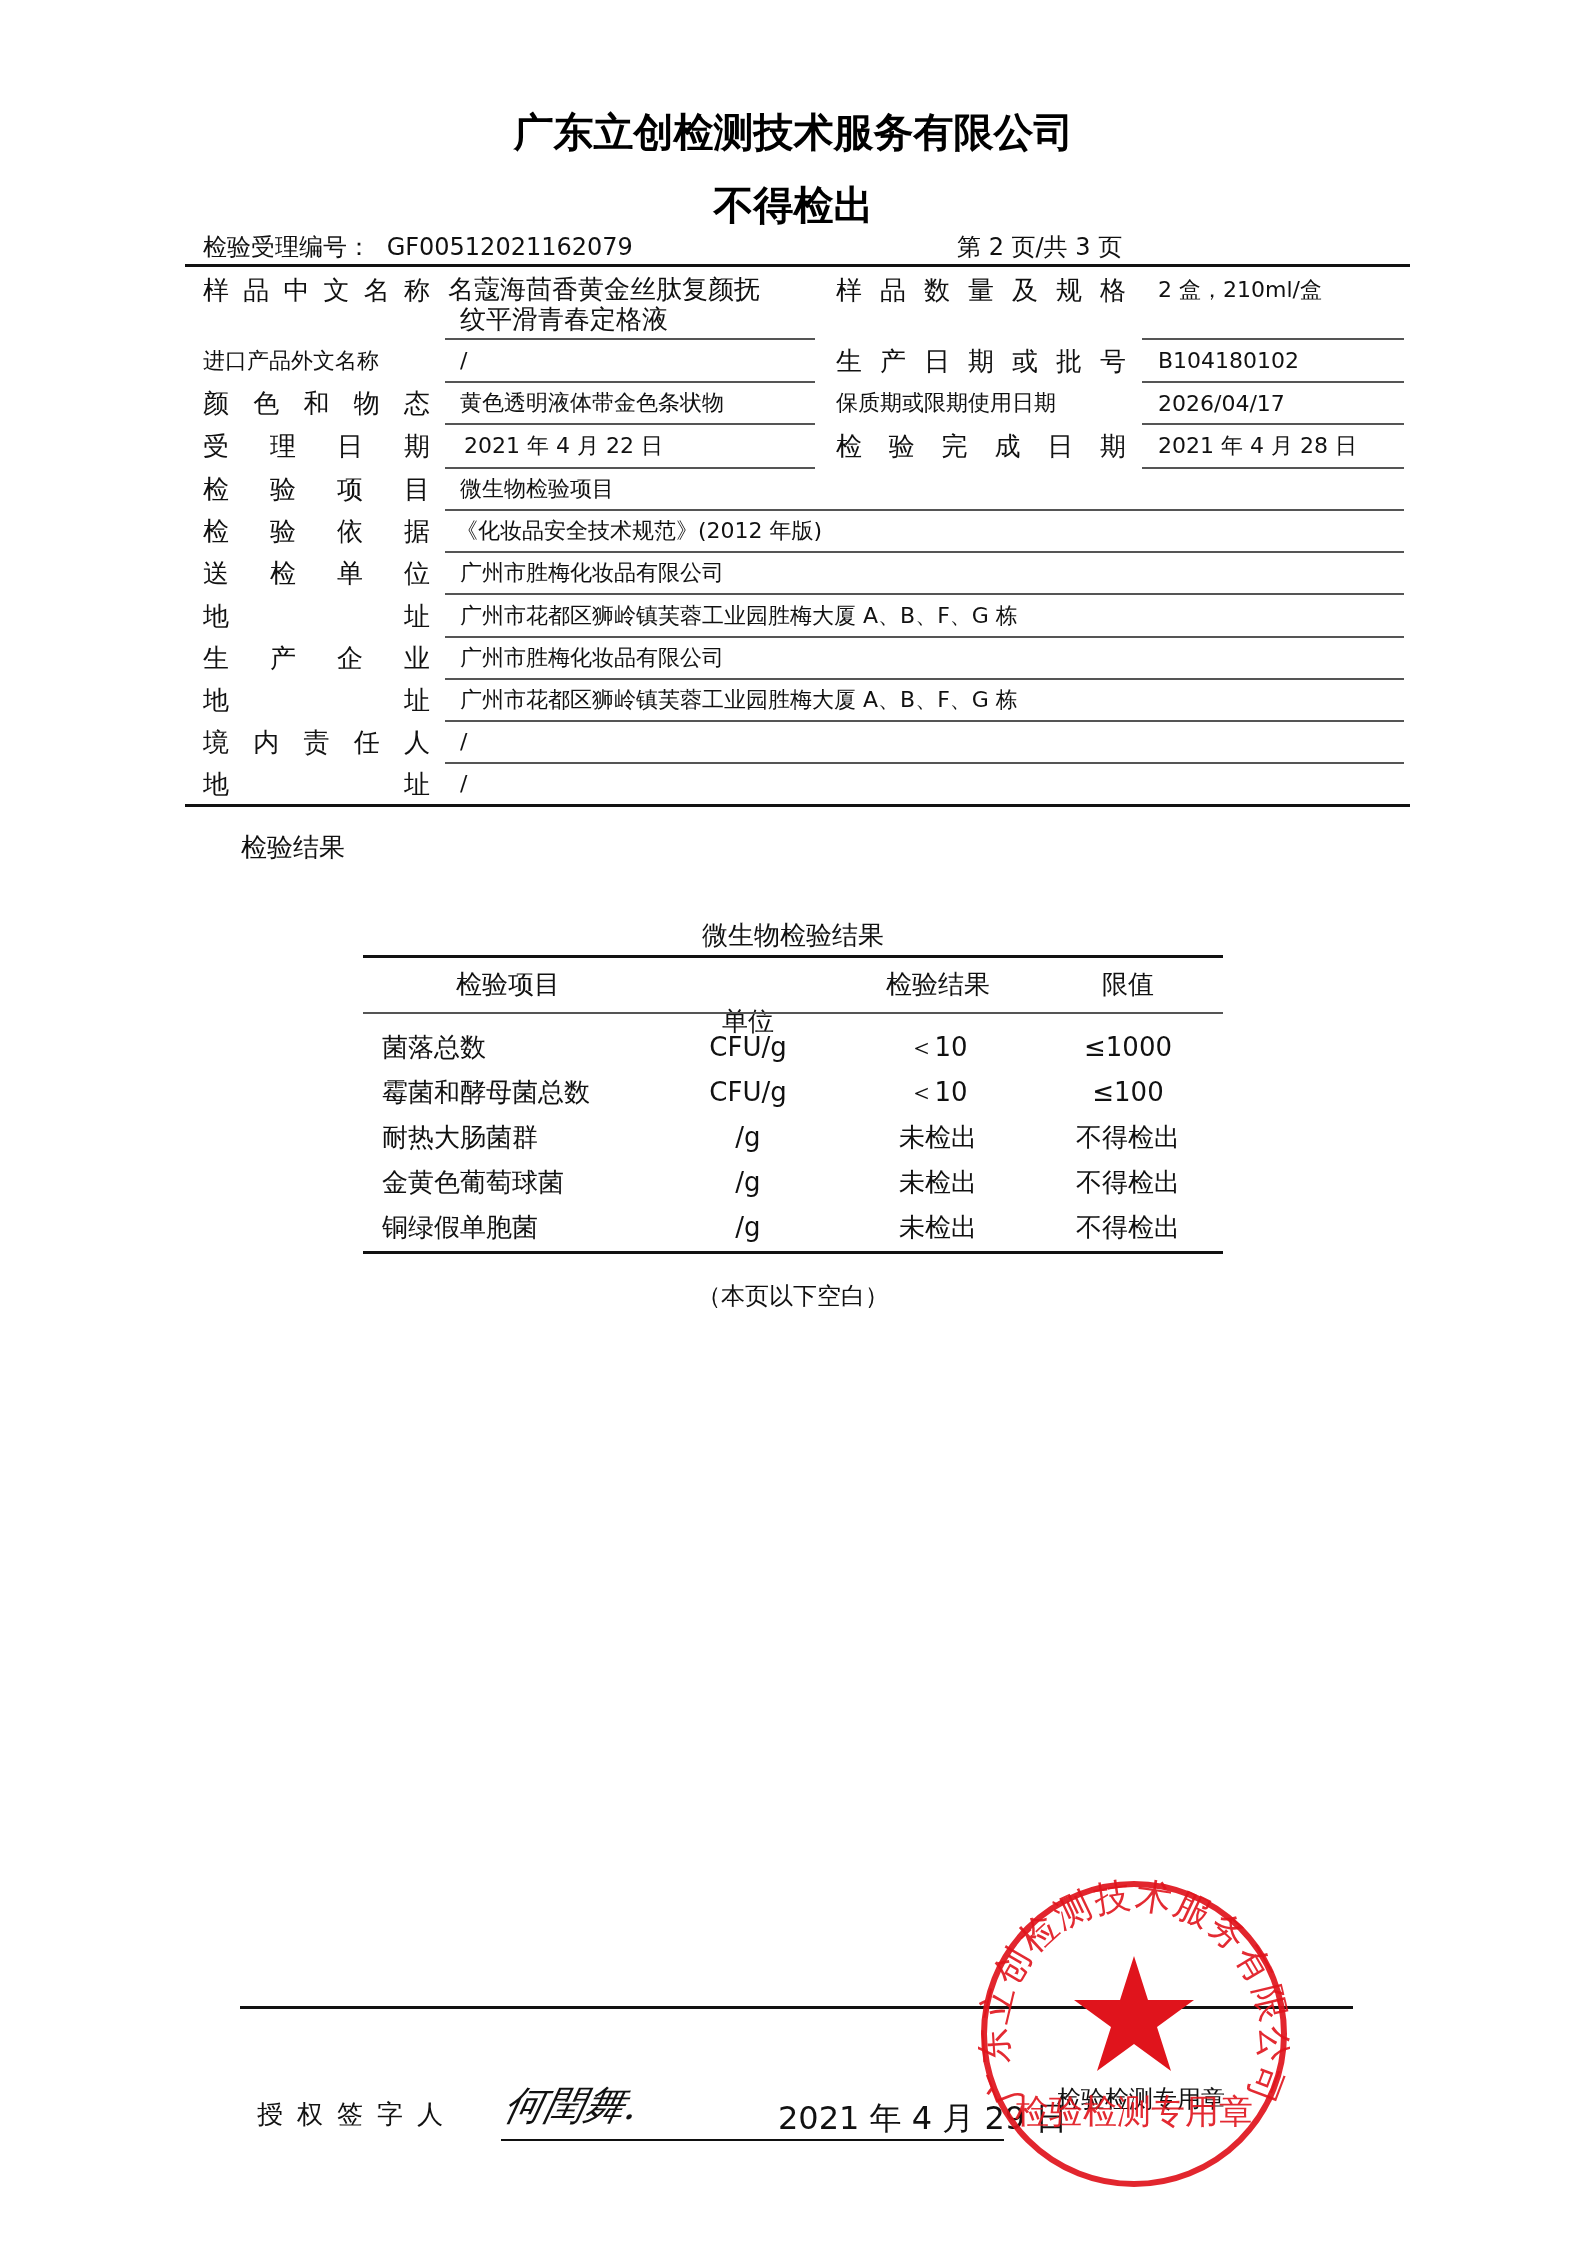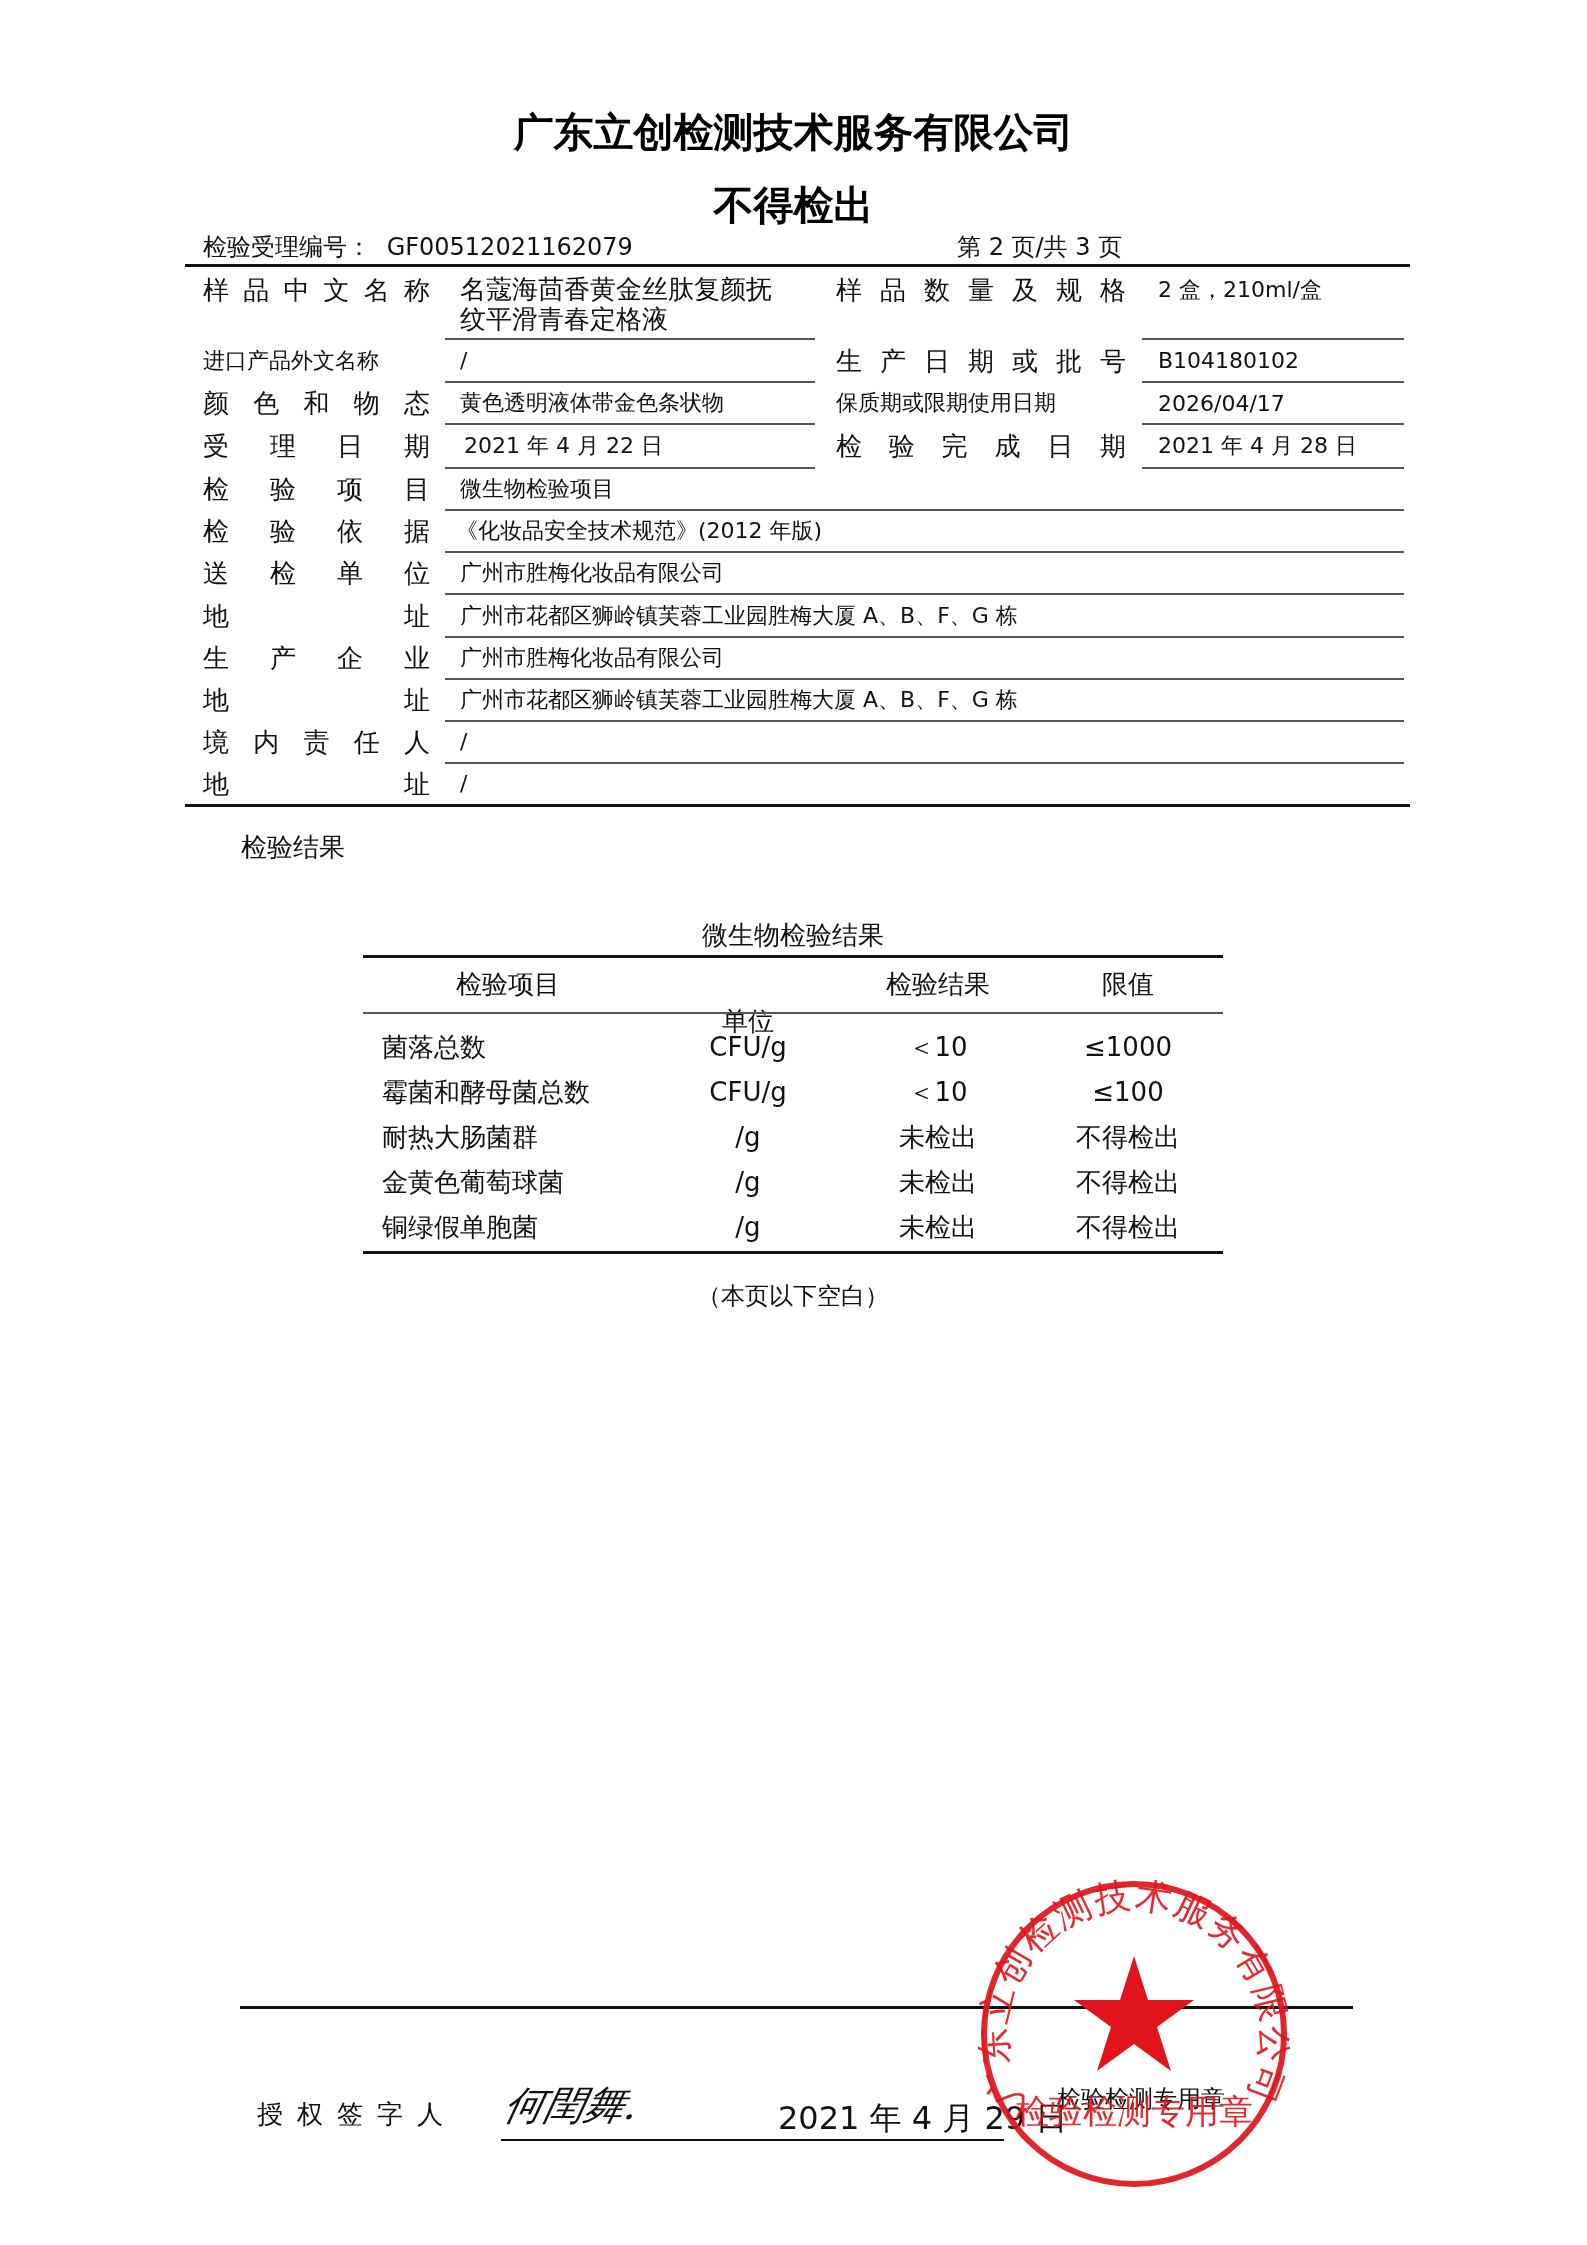"名蔻海茴香黄金丝肽复颜抚" div.abs { left: 460px -> 448px }
